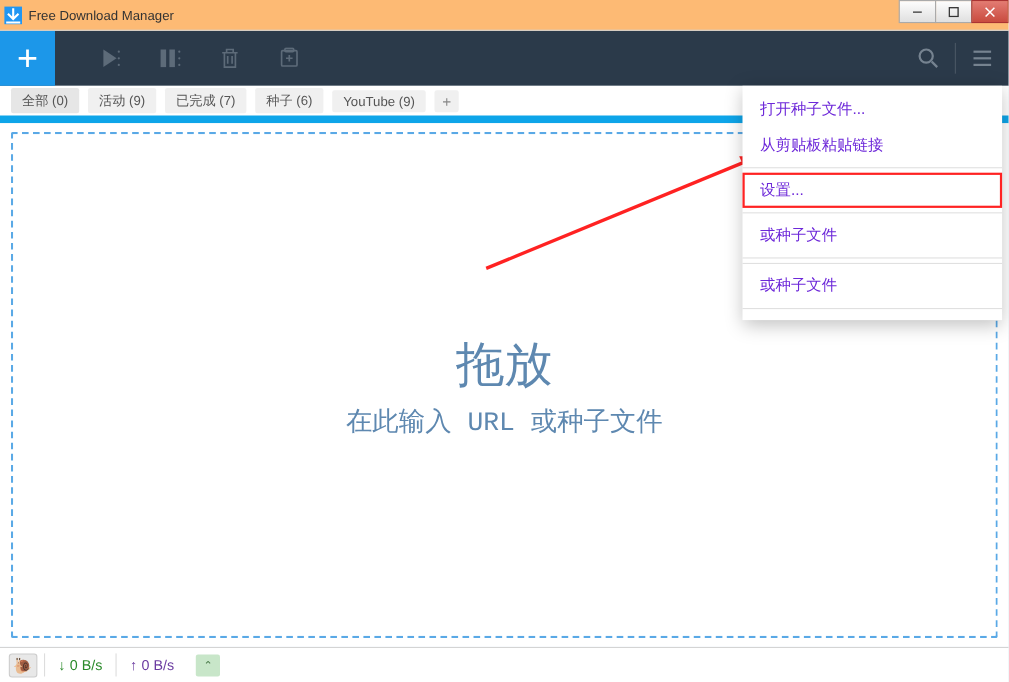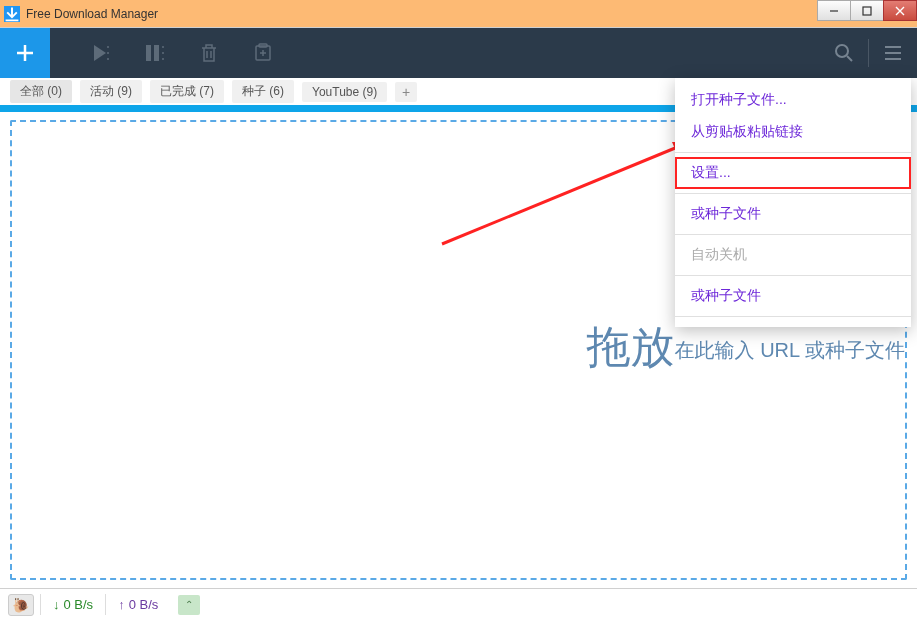"自动关机" div.menu-item { html: <div>自动关机</div> -> none }
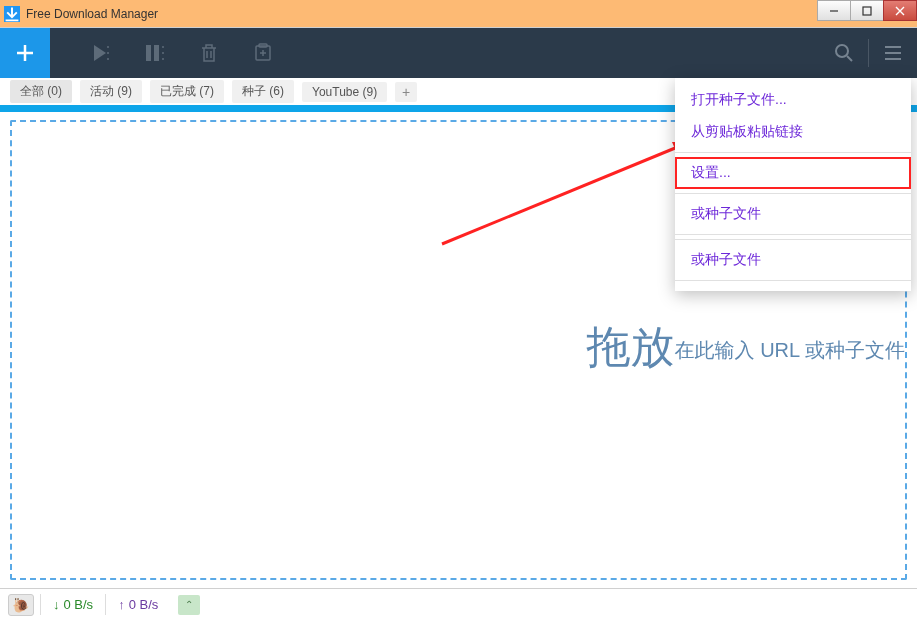"拖放" .dropzone { flex-direction: row -> column; justify-content: flex-end -> center }
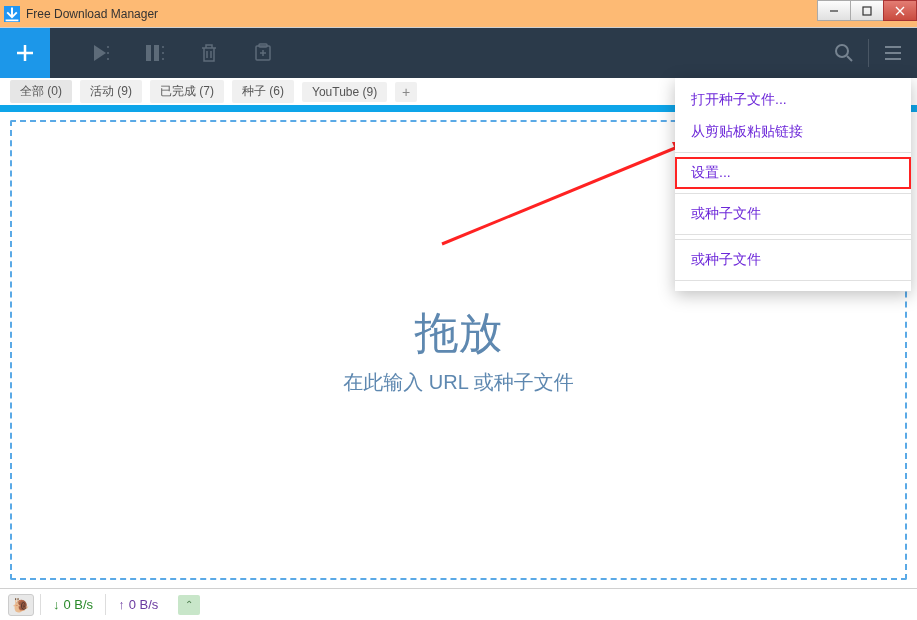"在此输入 URL 或种子文件" .drop-sub { font-family: none -> Liberation Mono, monospace; font-size: 20px -> 24px }
